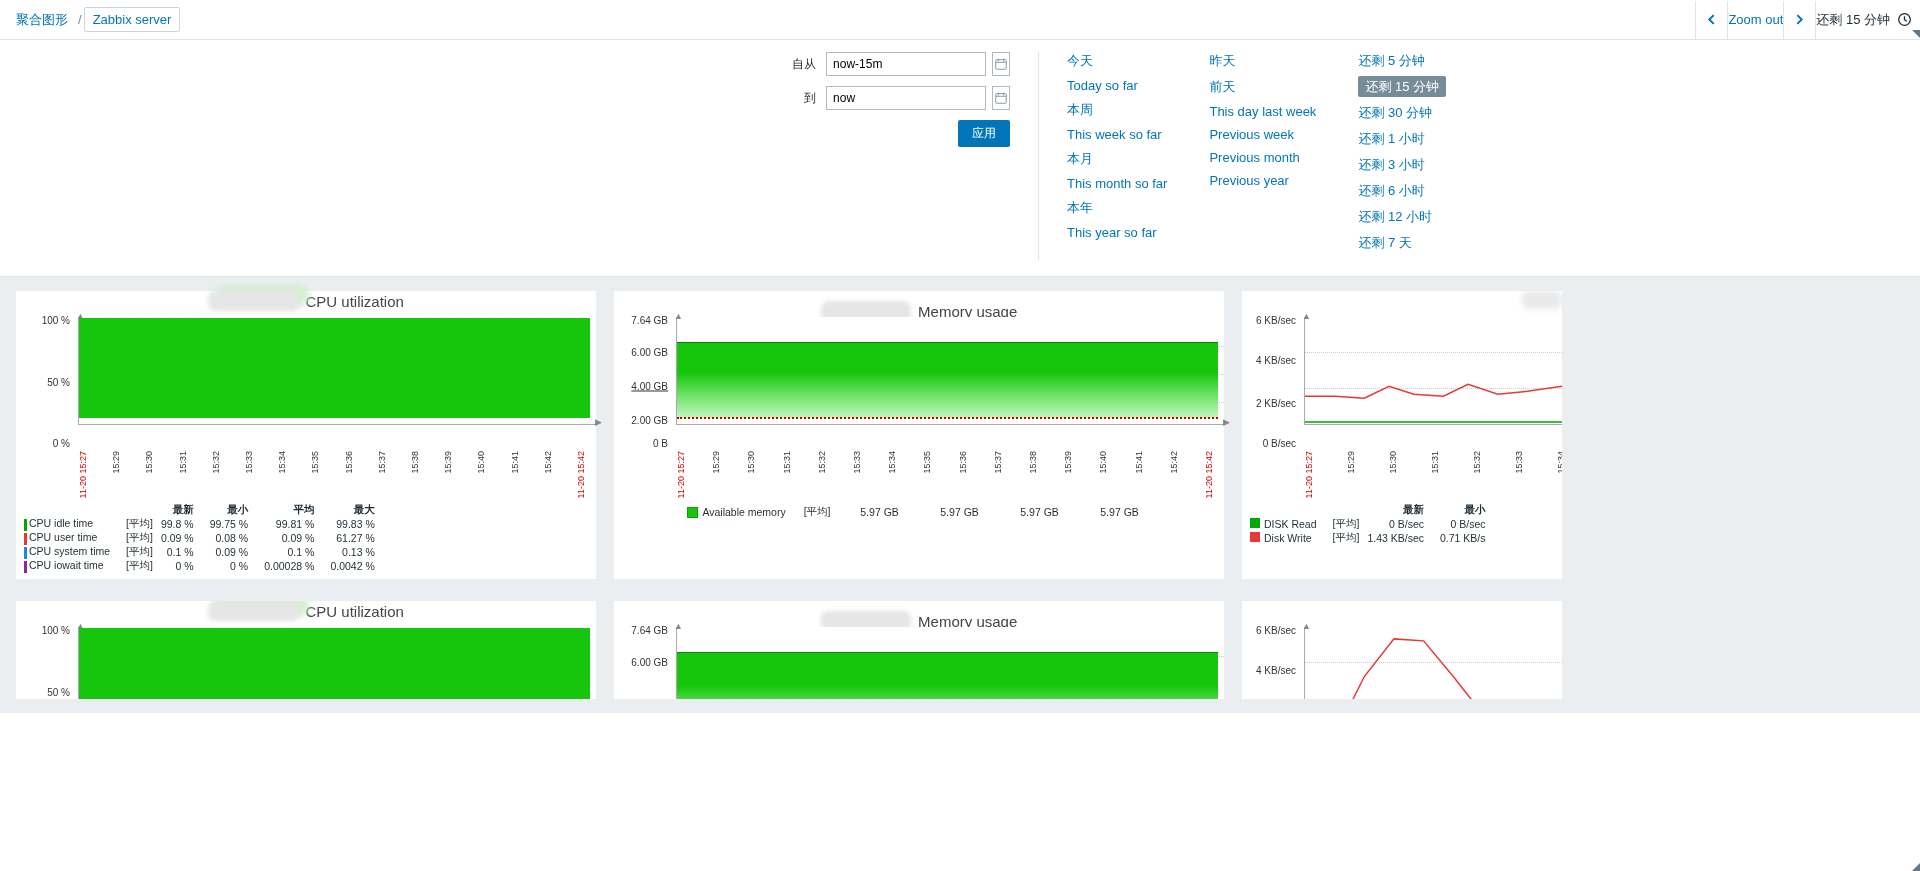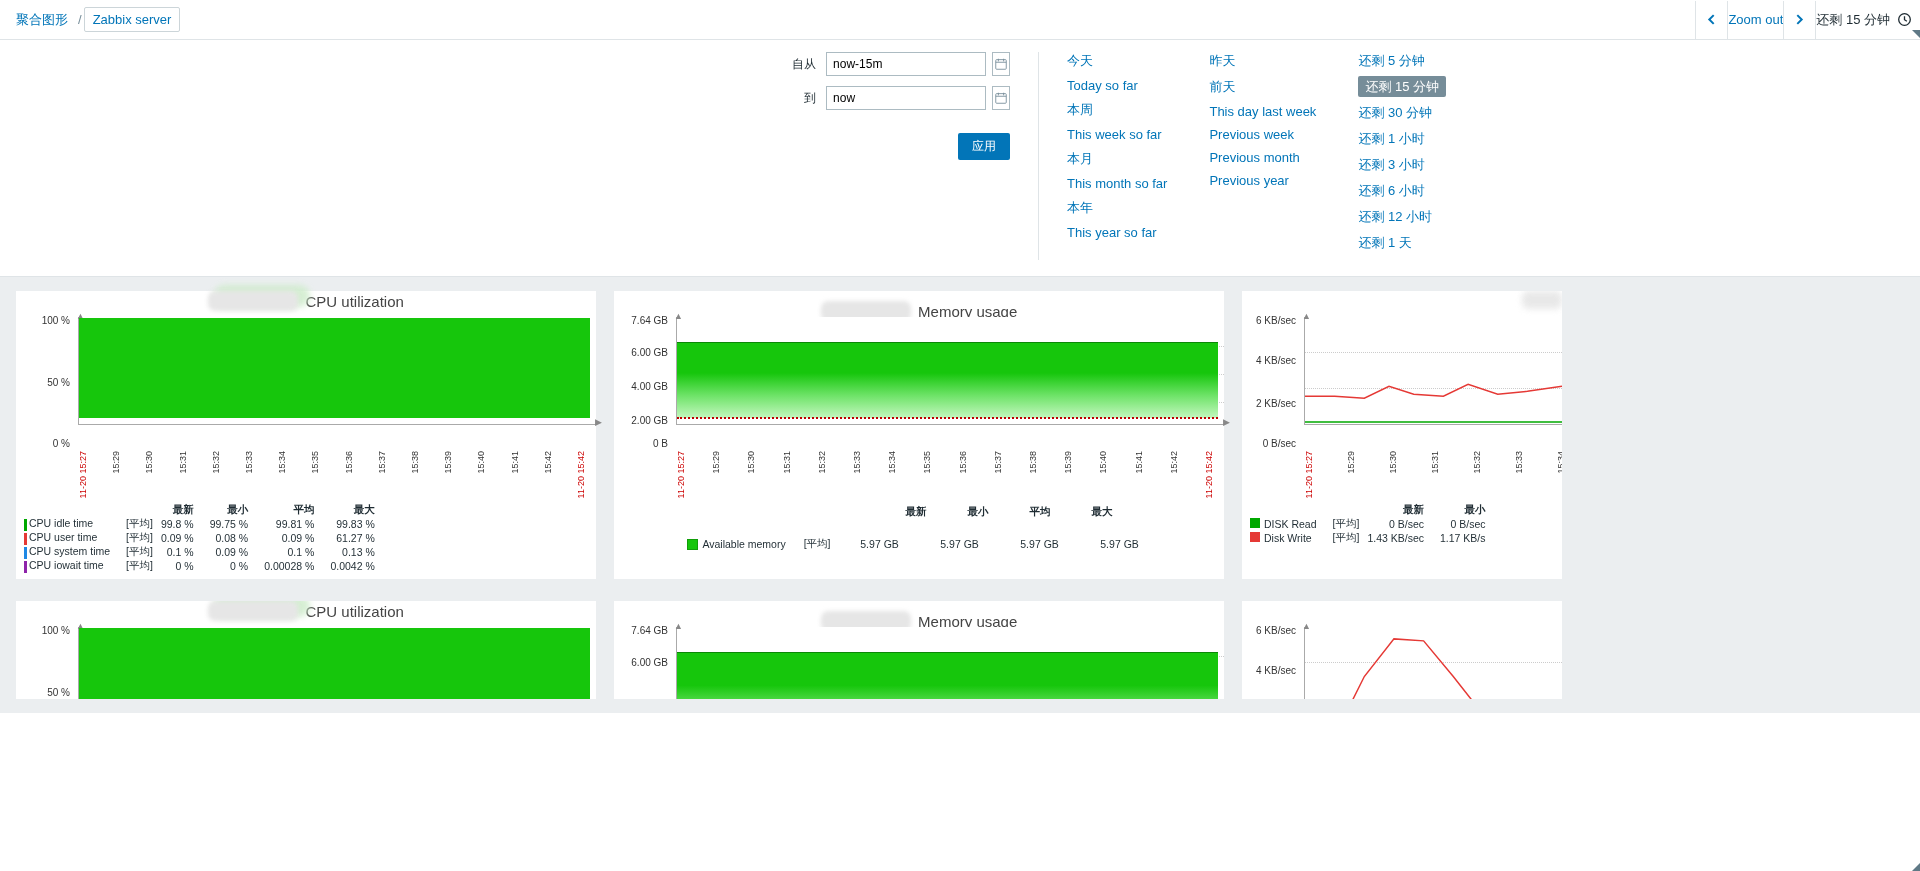"应用" .btn-primary { margin-top: 13px -> none }
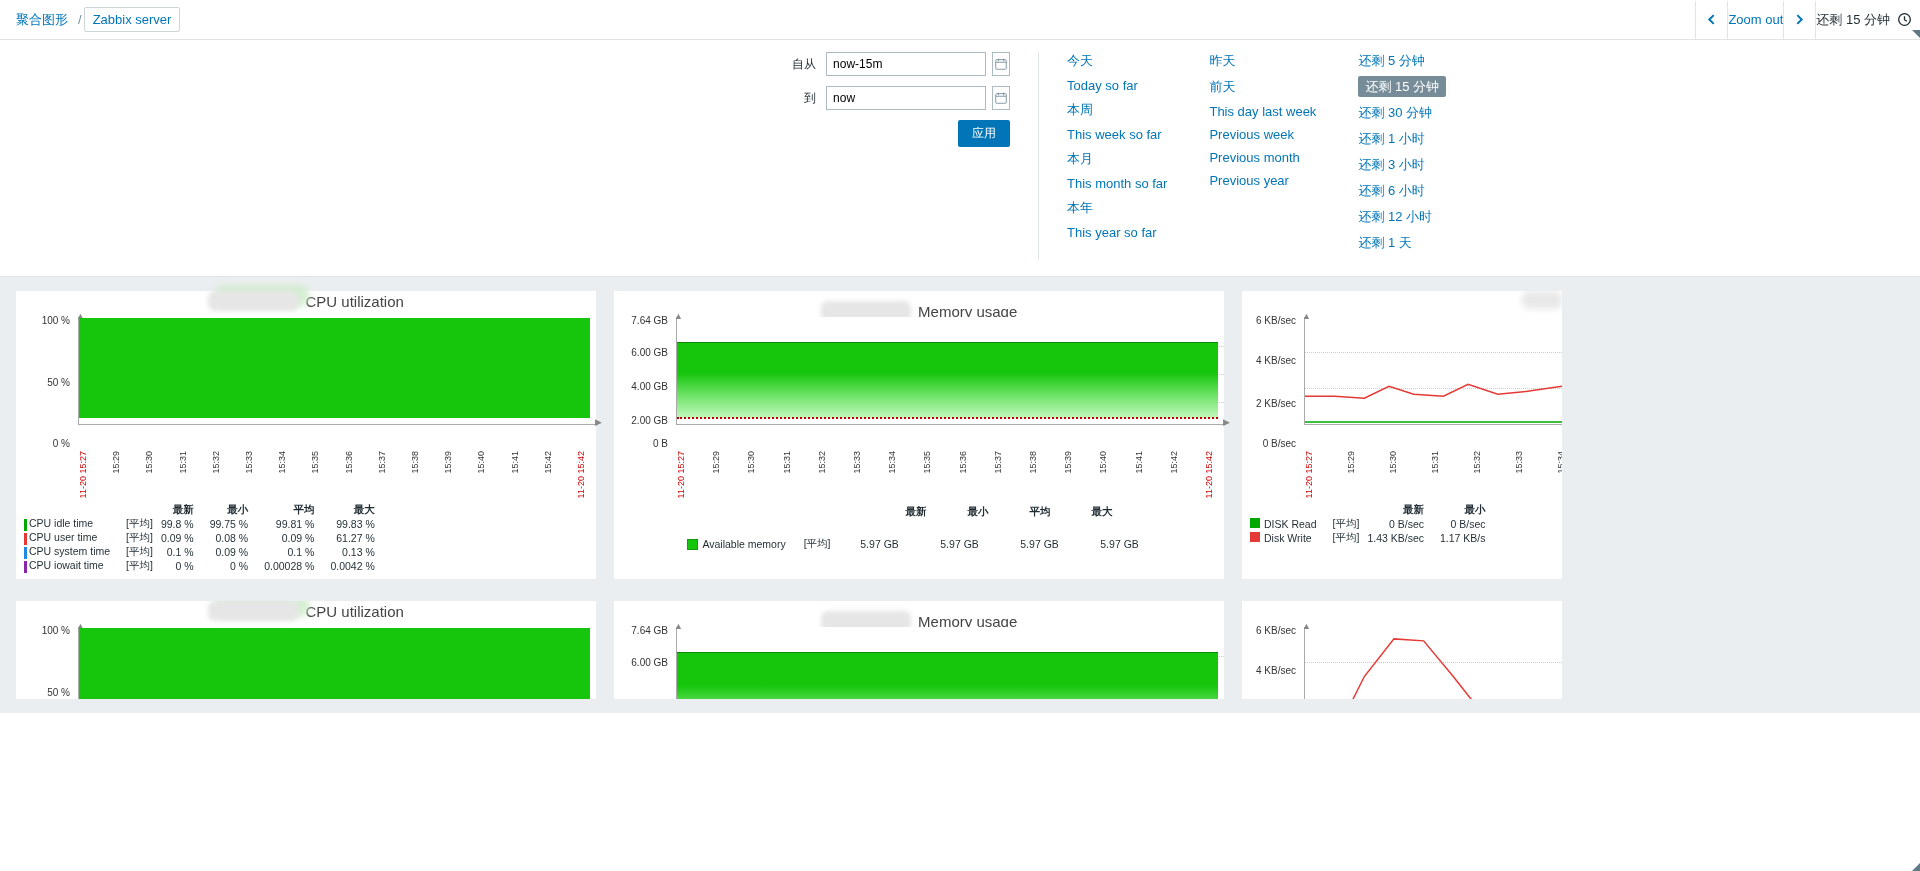"还剩 1 天" a { text: 1 -> 7 }
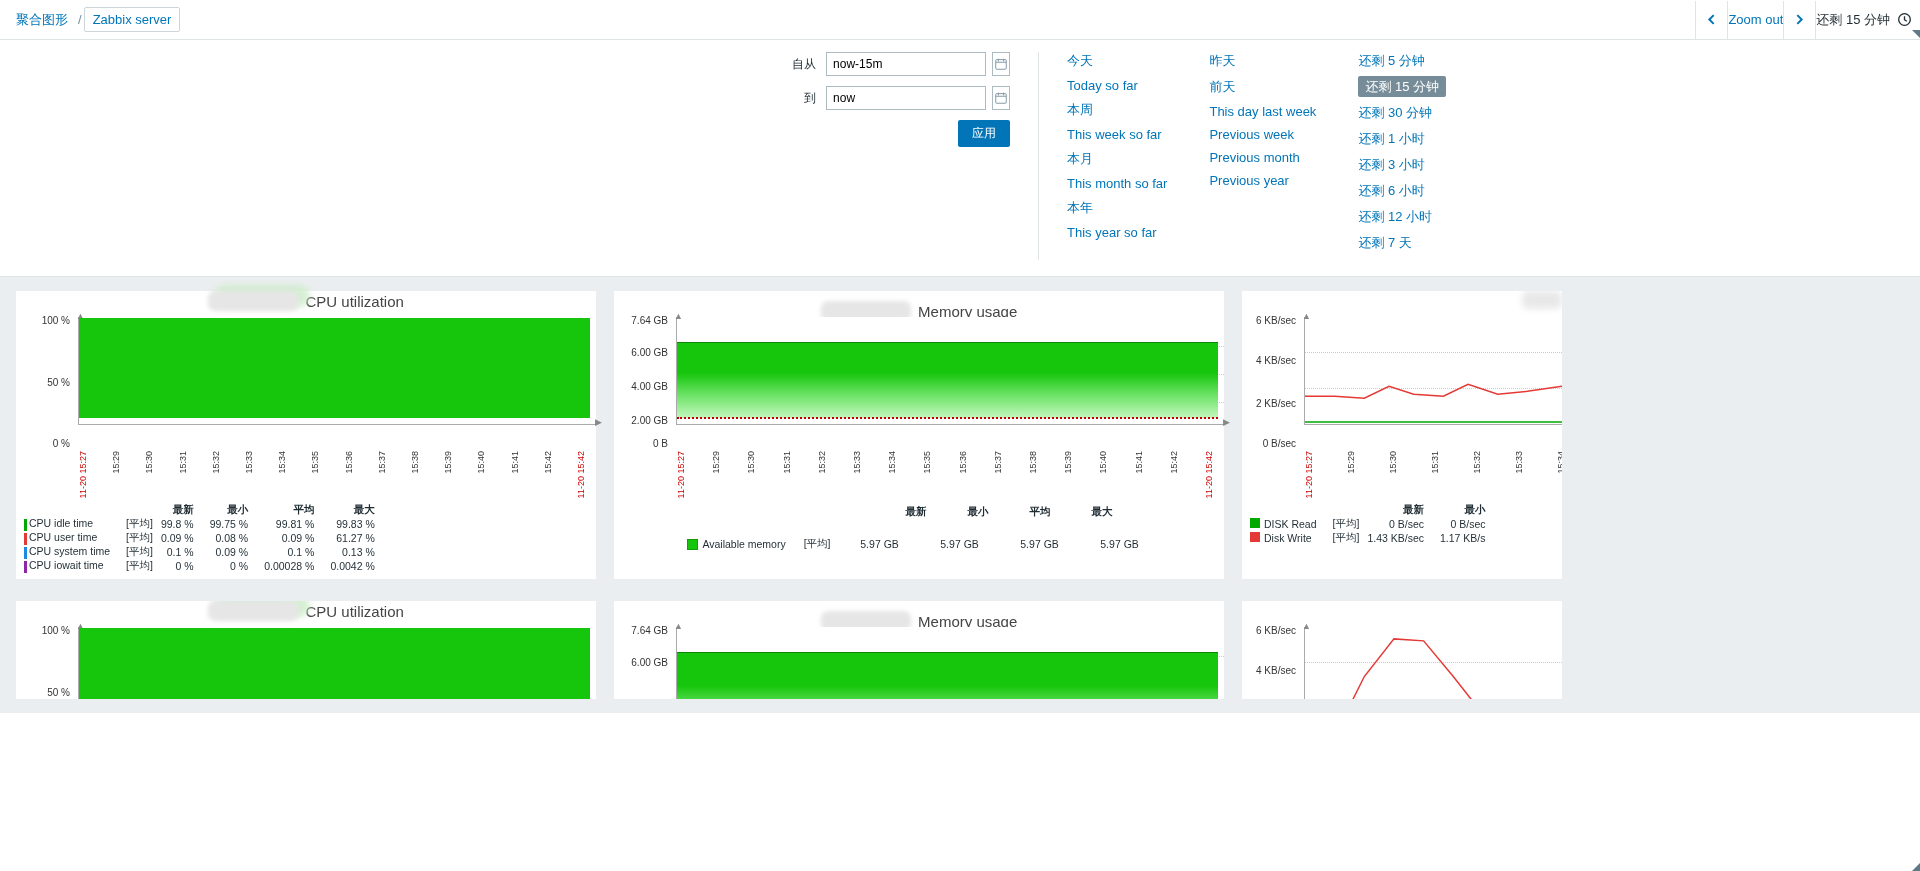"4.00 GB" div.tick { text-decoration: none -> underline }
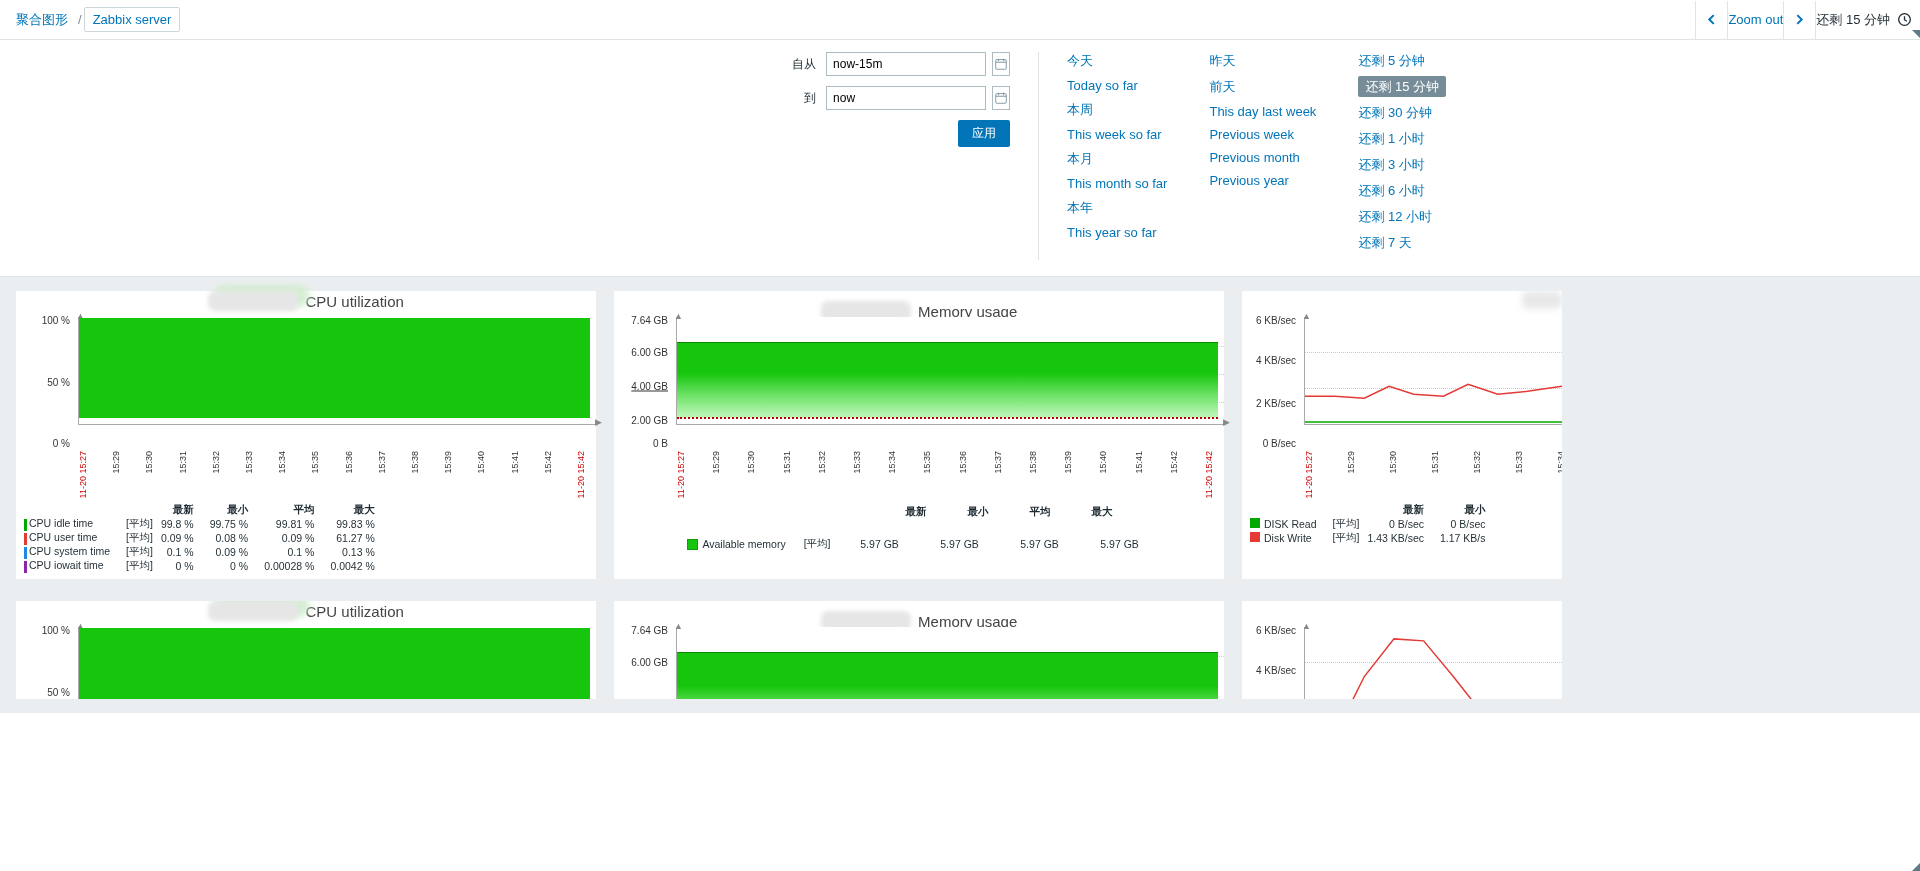"最新 最小 平均 最大" div { html: <div><span><b>最新</b></span><span><b>最小</b></span><span><b>平均</b></span><span><b>最大</b></span></div> -> none }
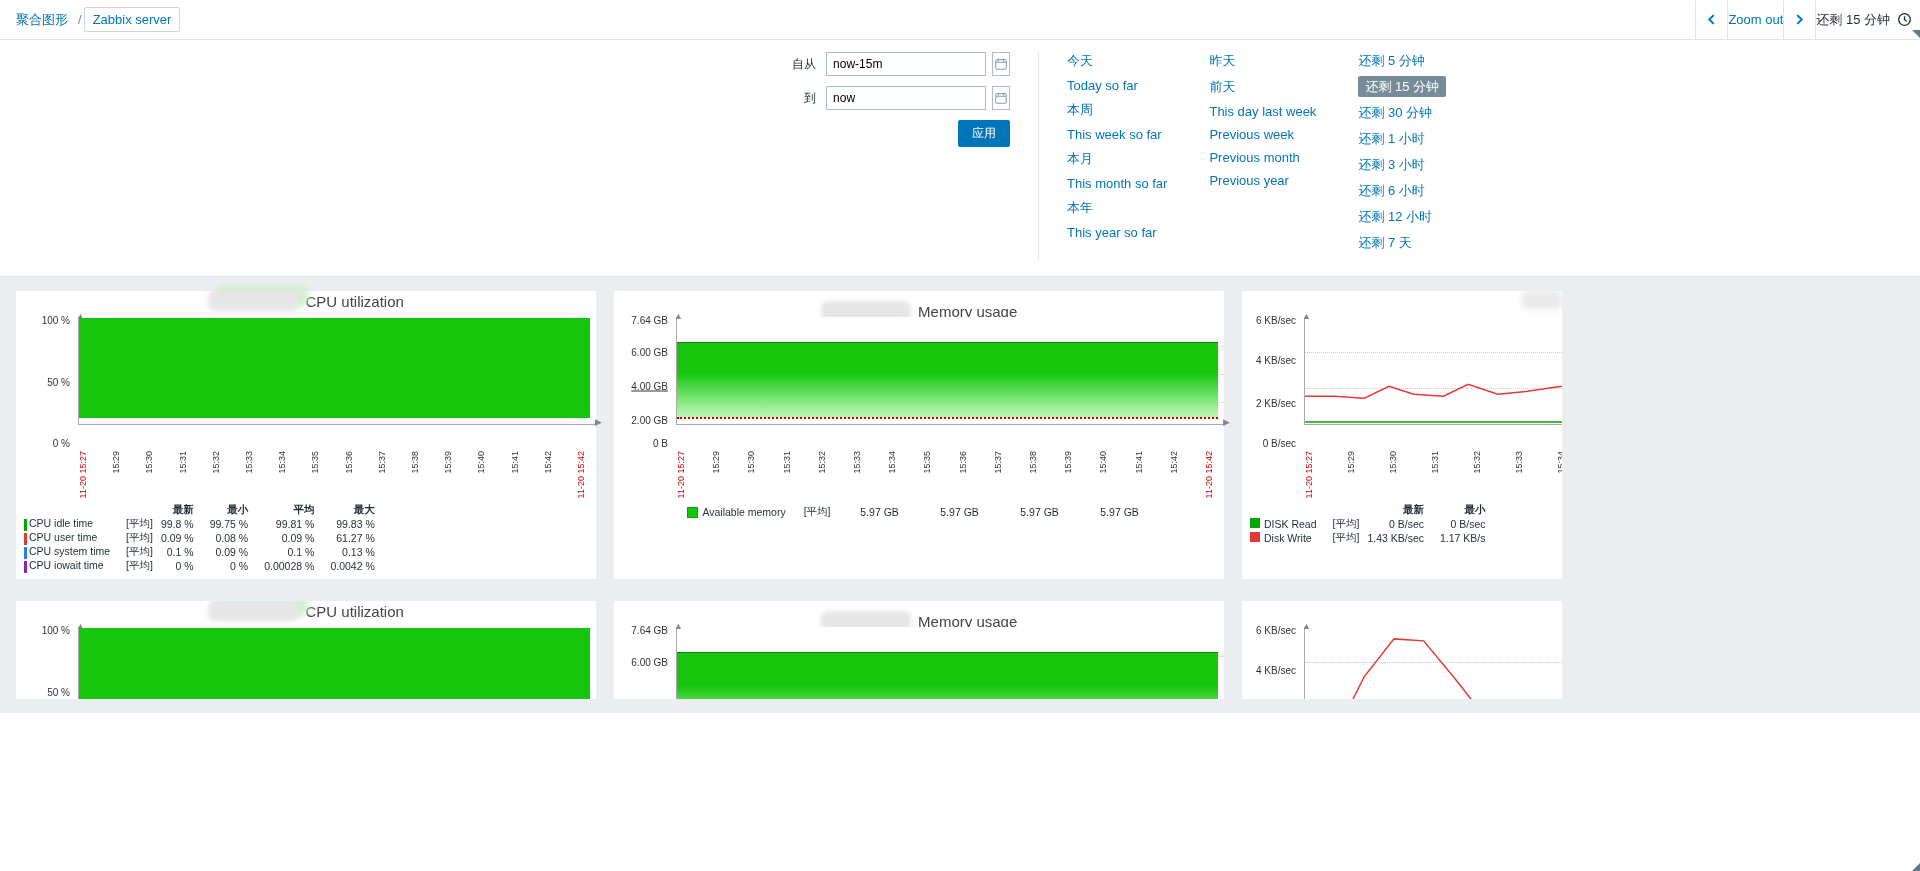"1.17 KB/s" td.num { text: 1.17 -> 0.71 }
